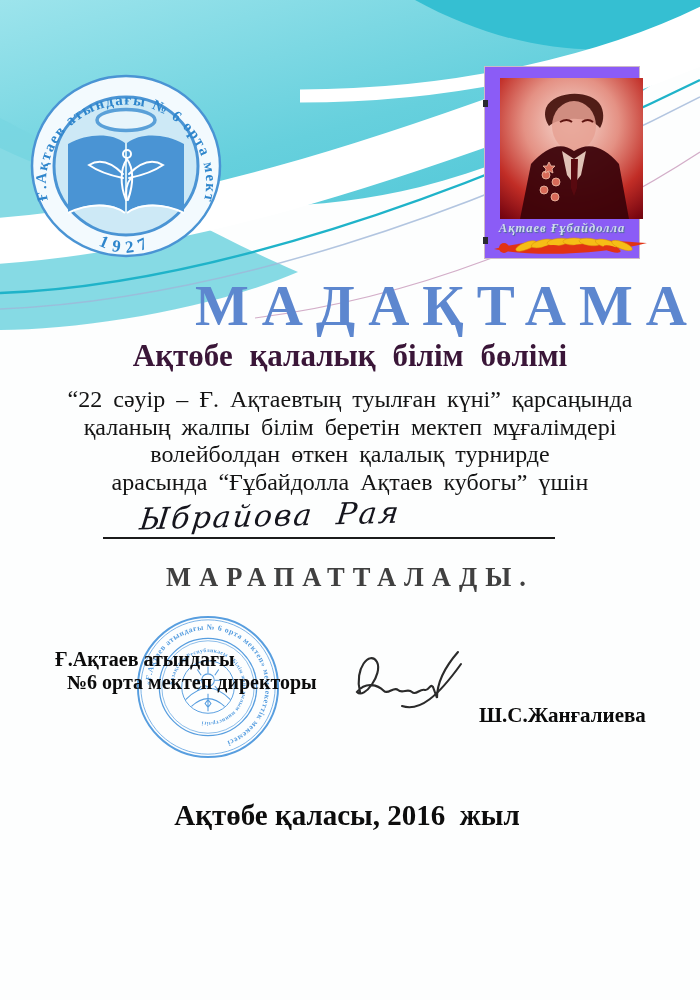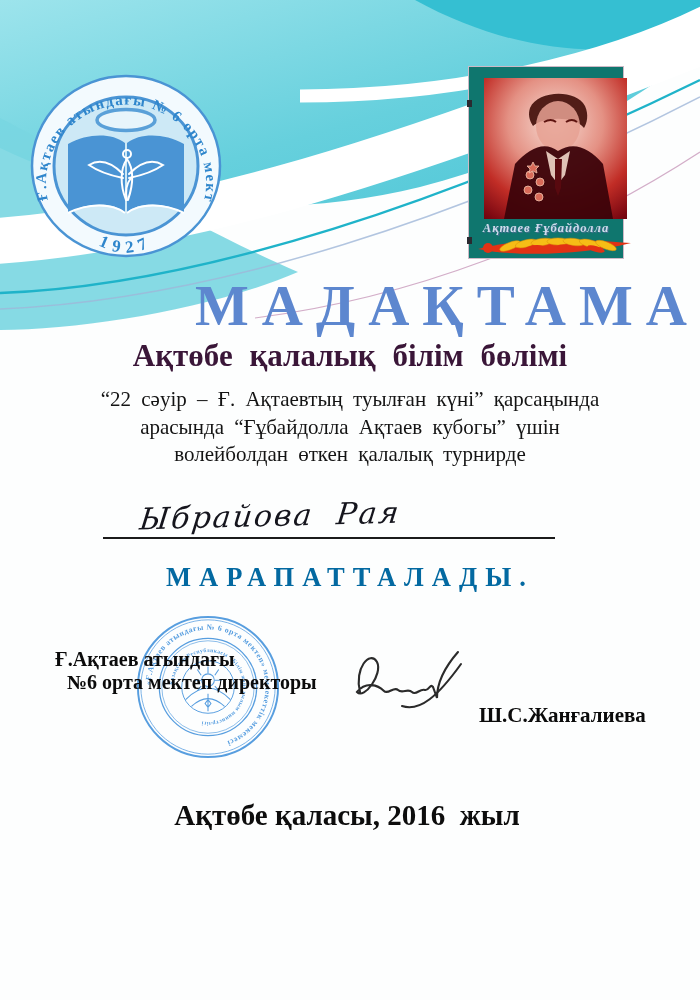"Ақтаев Ғұбайдолла" .photo-card { background: #0f766e -> #8b5cf6; left: 468px -> 484px }
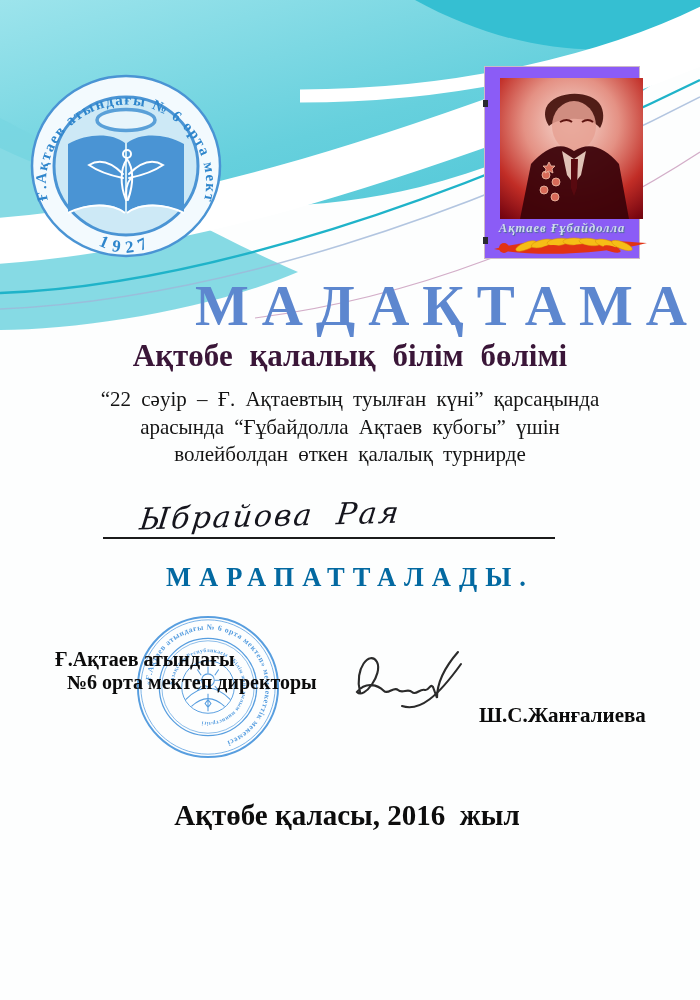"“22 сәуір – Ғ. Ақтаевтың" .body-text { font-size: 21px -> 24px }
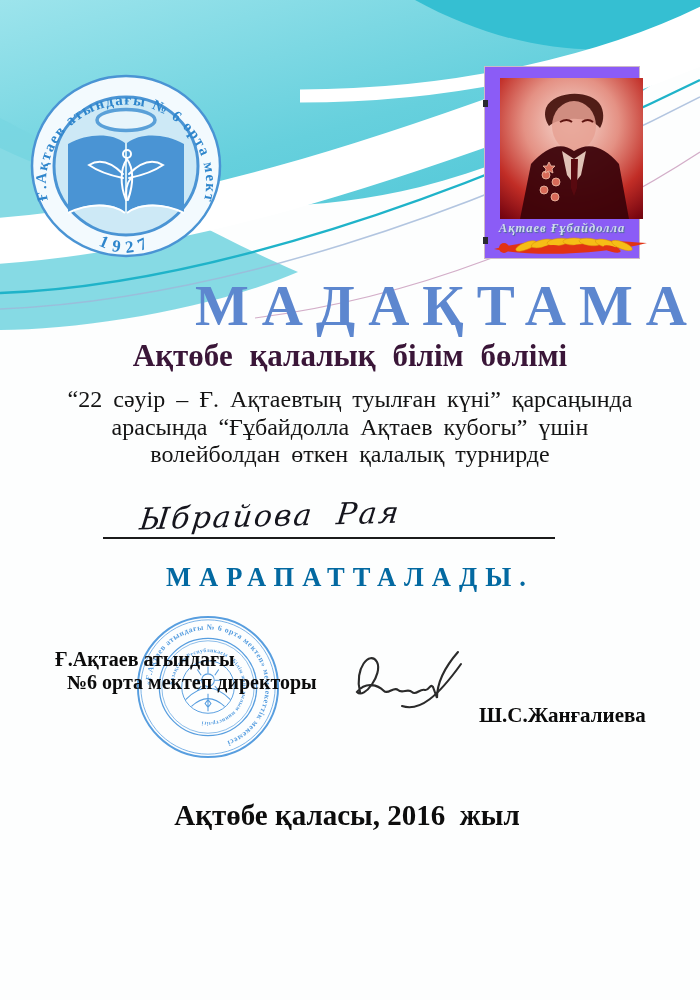"қаланың жалпы білім беретін мектеп" div { html: none -> <div>қаланың жалпы білім беретін мектеп мұғалімдері</div> }
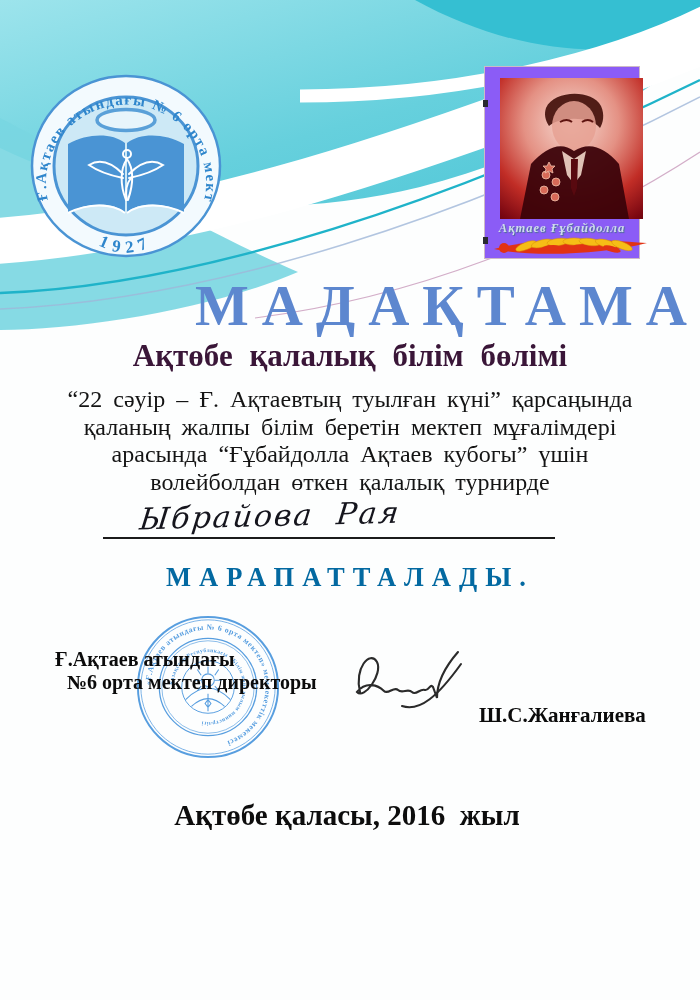"арасында “Ғұбайдолла Ақтаев кубогы” үшін" div { order: before "волейболдан өткен қалалық турнирде" -> after "волейболдан өткен қалалық турнирде" }
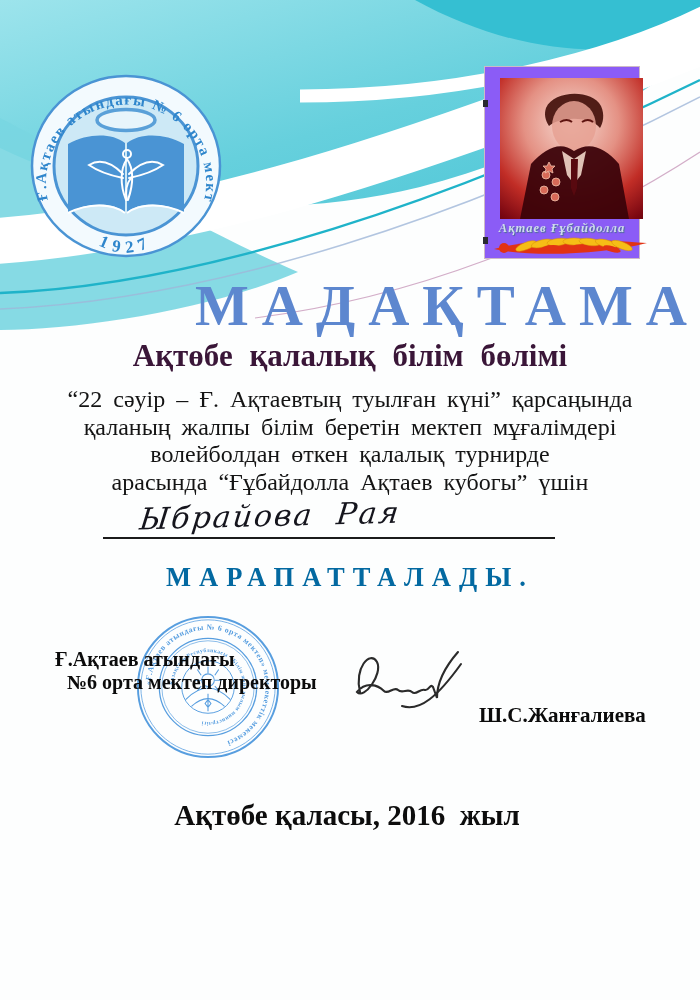"МАРАПАТТАЛАДЫ." .award-word { color: #0369a1 -> #404040 }
